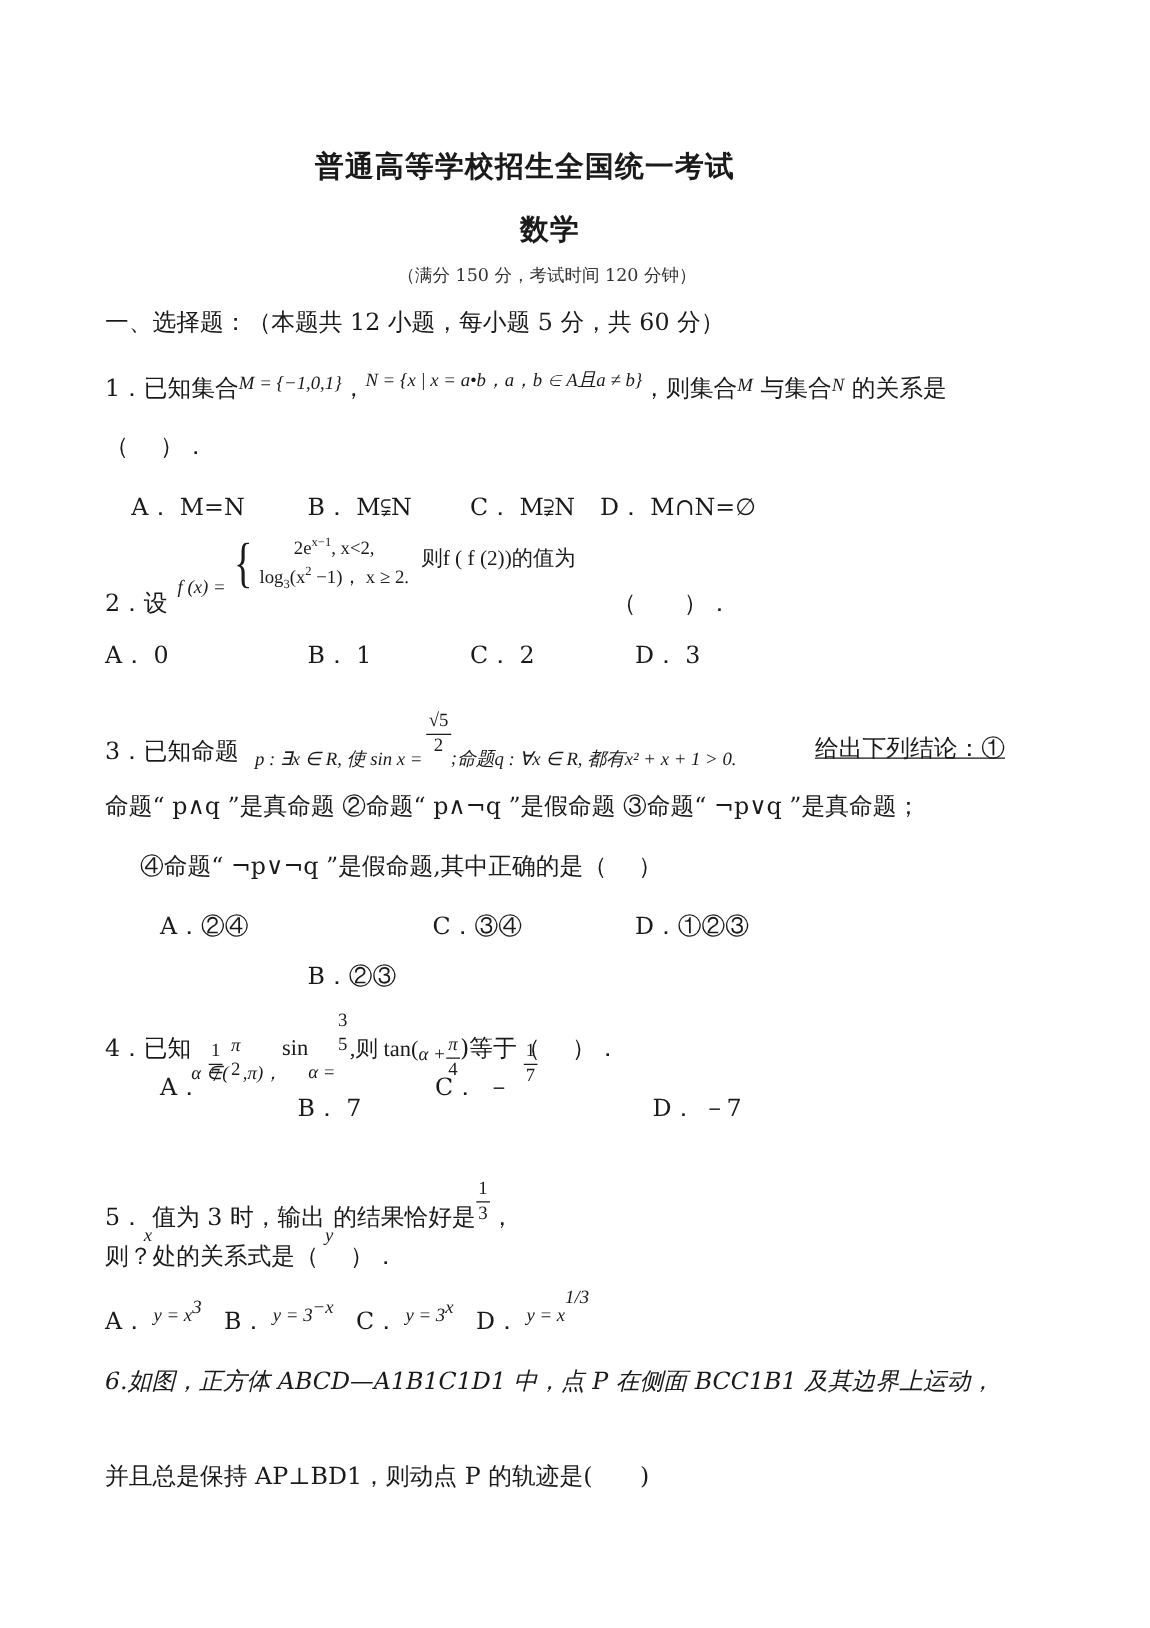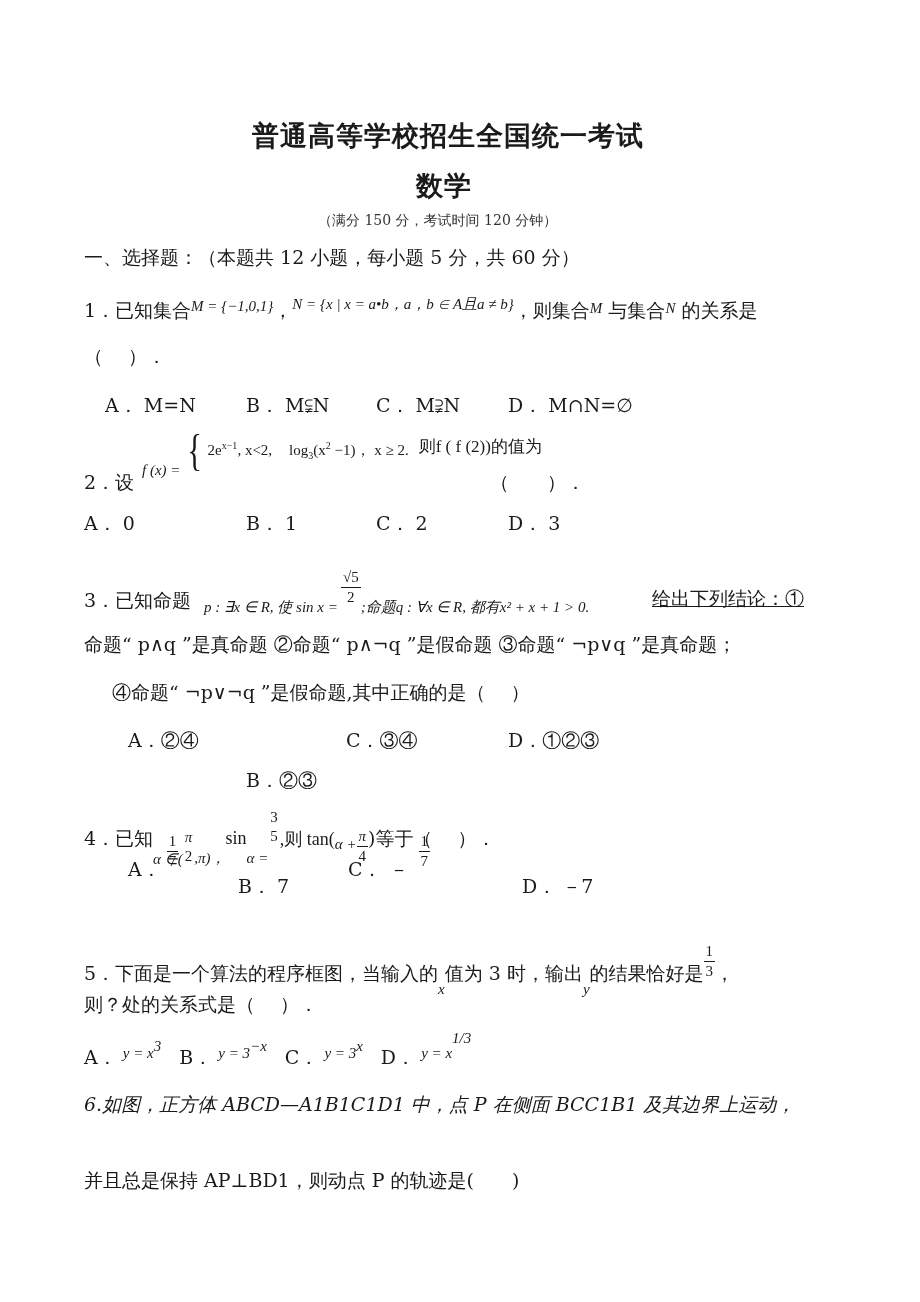"普通高等学校招生全国统一考试" .title { font-size: 27px -> 23px }
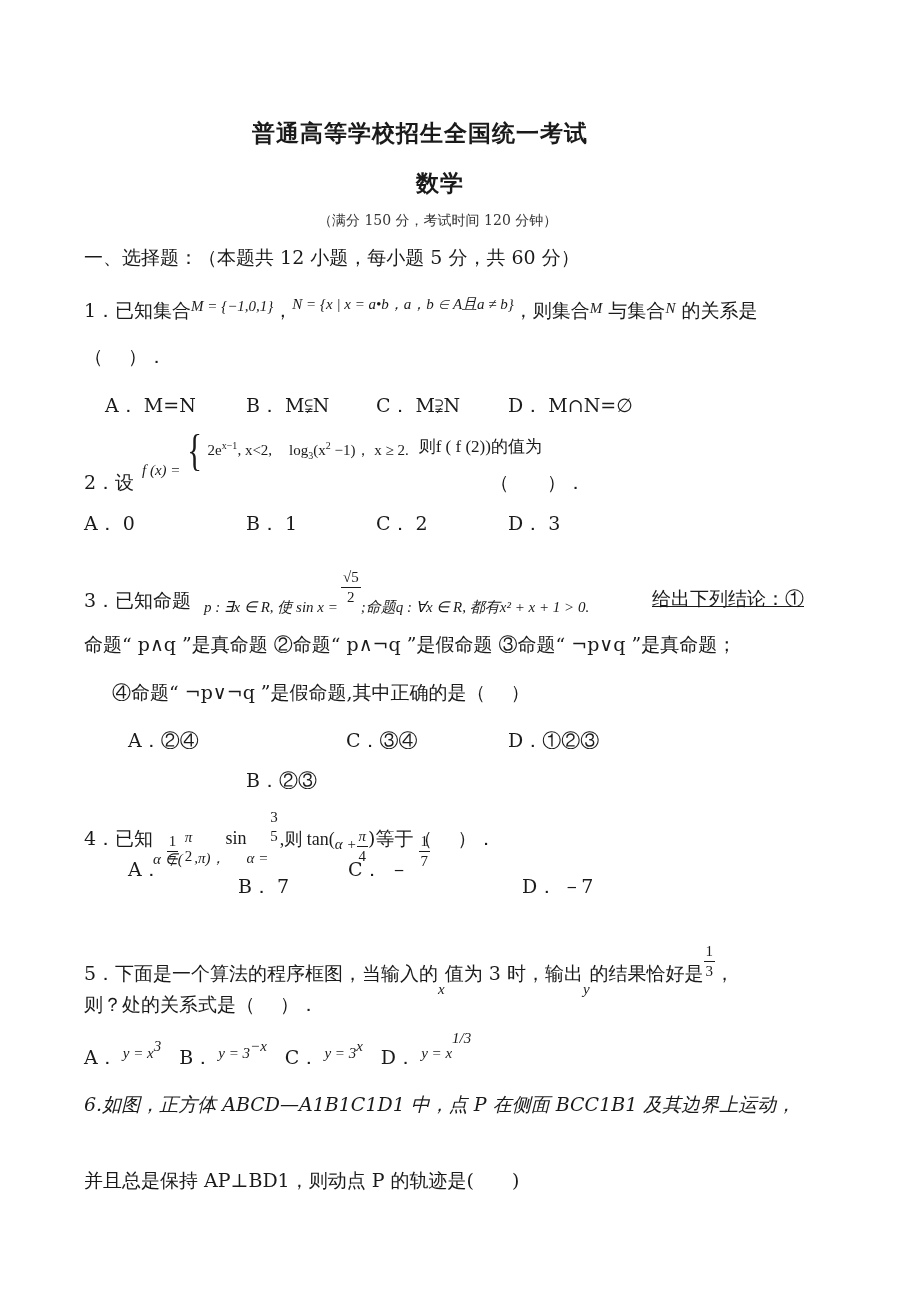"D． M∩N=∅" div.abs { left: 508px -> 480px }
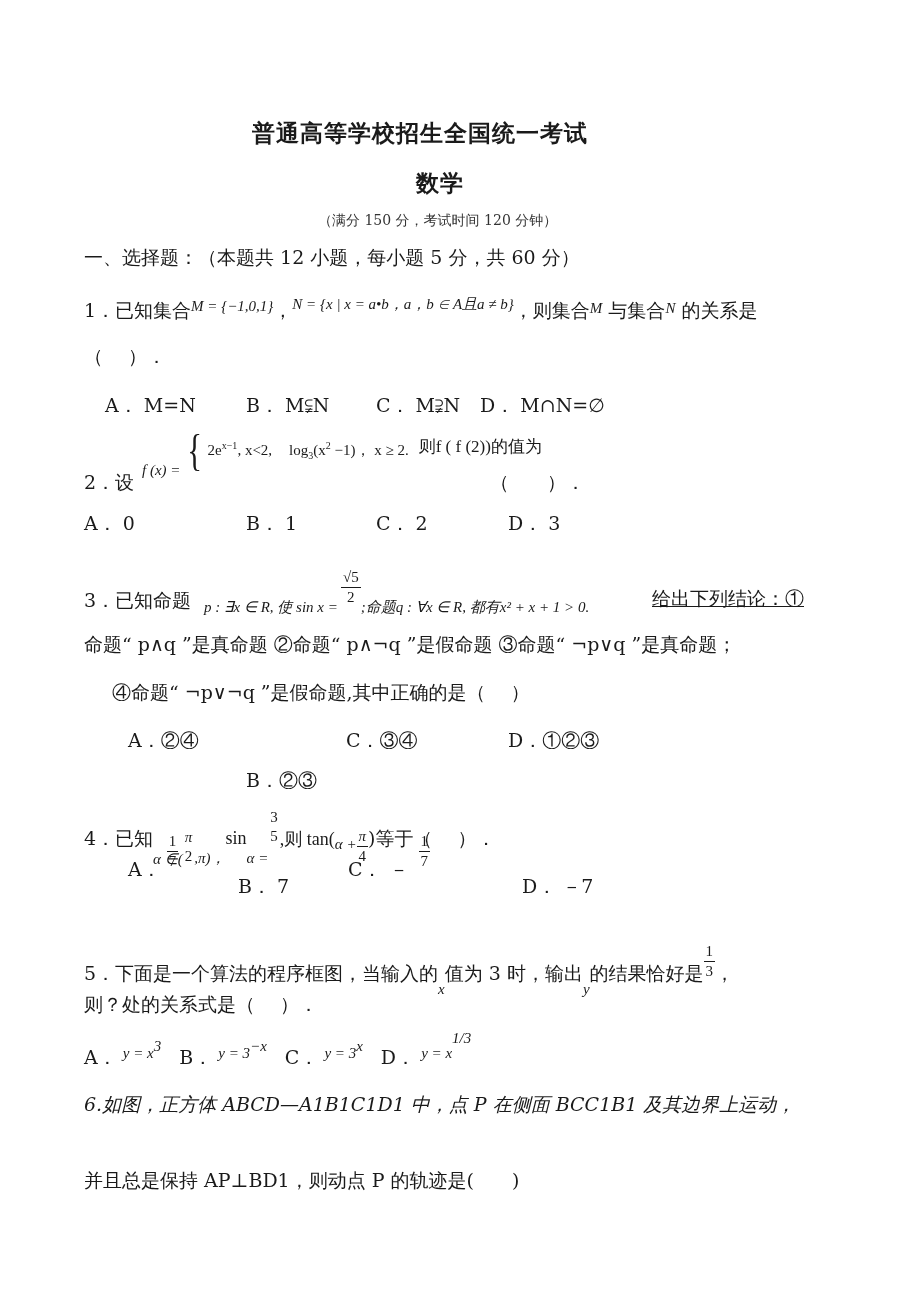"2ex−1, x<2," .cases { align-items: none -> center; flex-direction: row -> column; gap: 17px -> 4px }
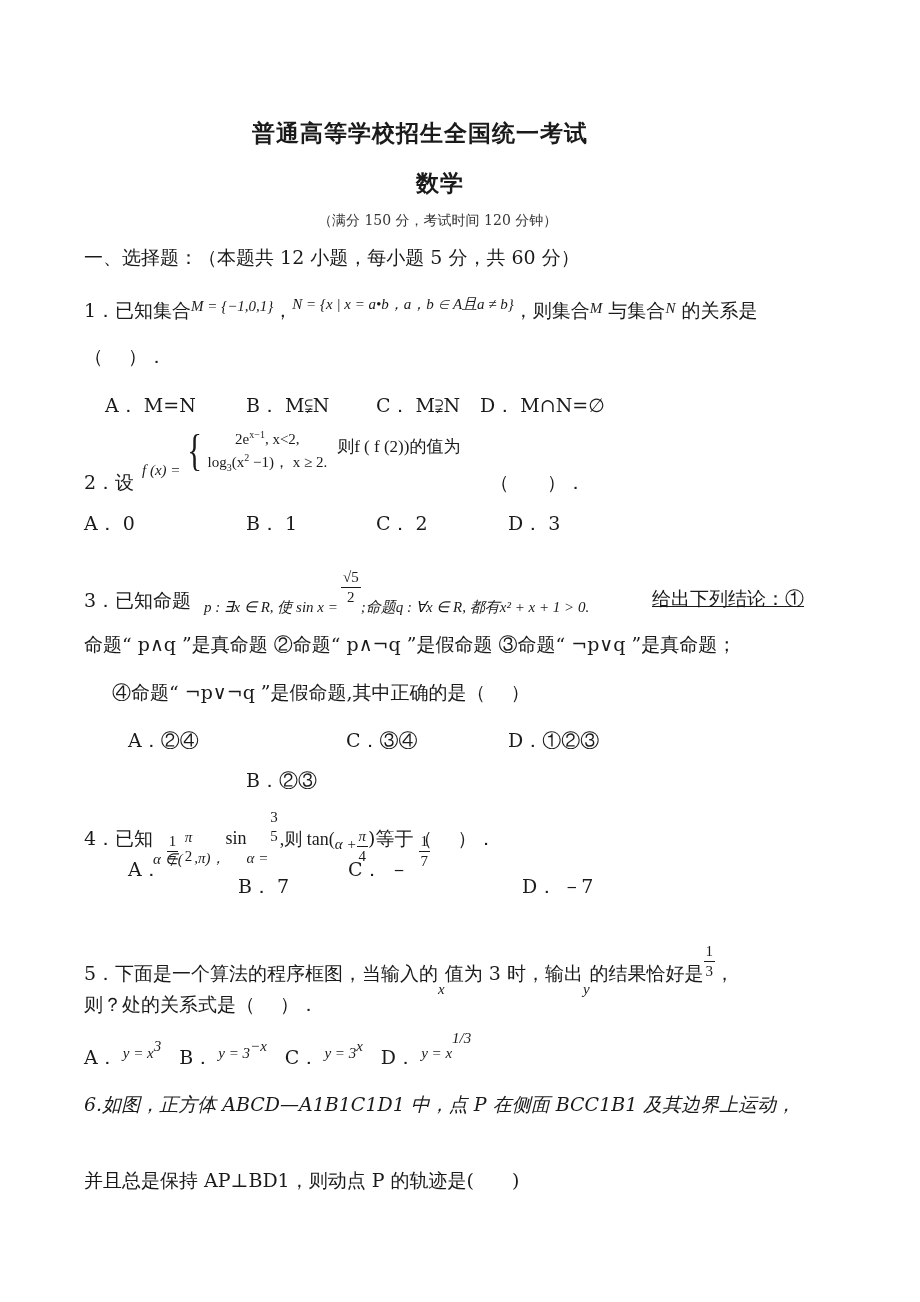"下面是一个算法的程序框图，当输入的" span { html: <span>下面是一个算法的程序框图，当输入的</span> -> none }
